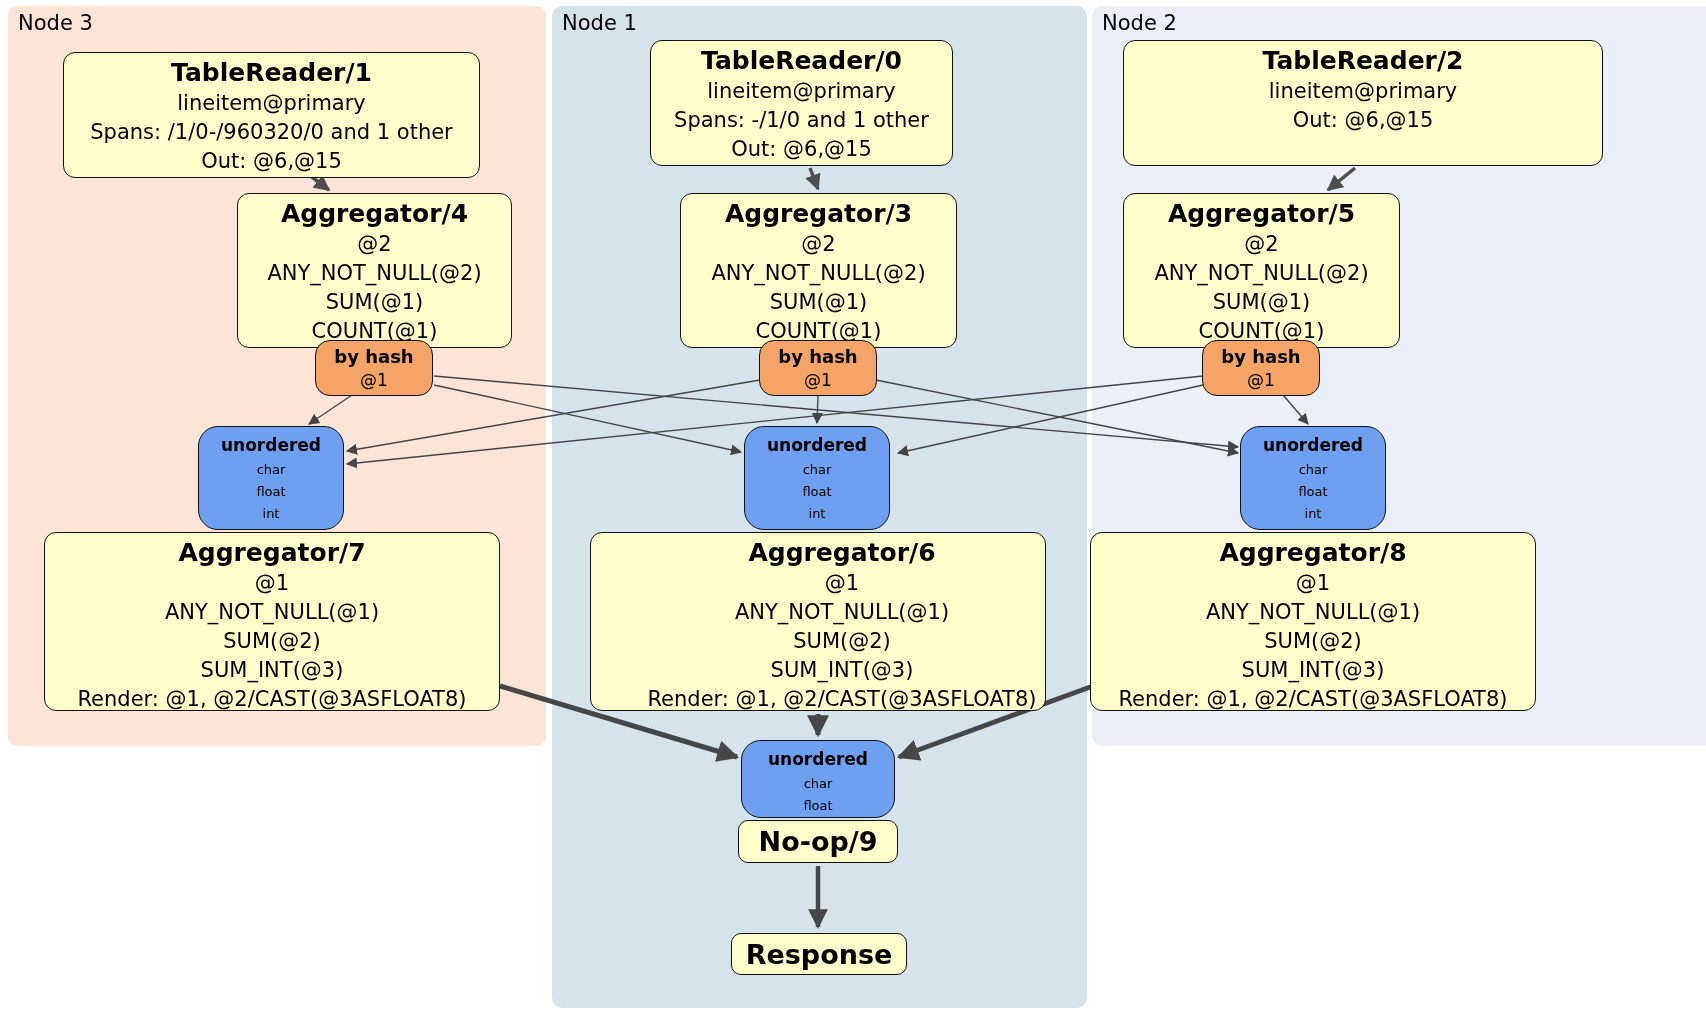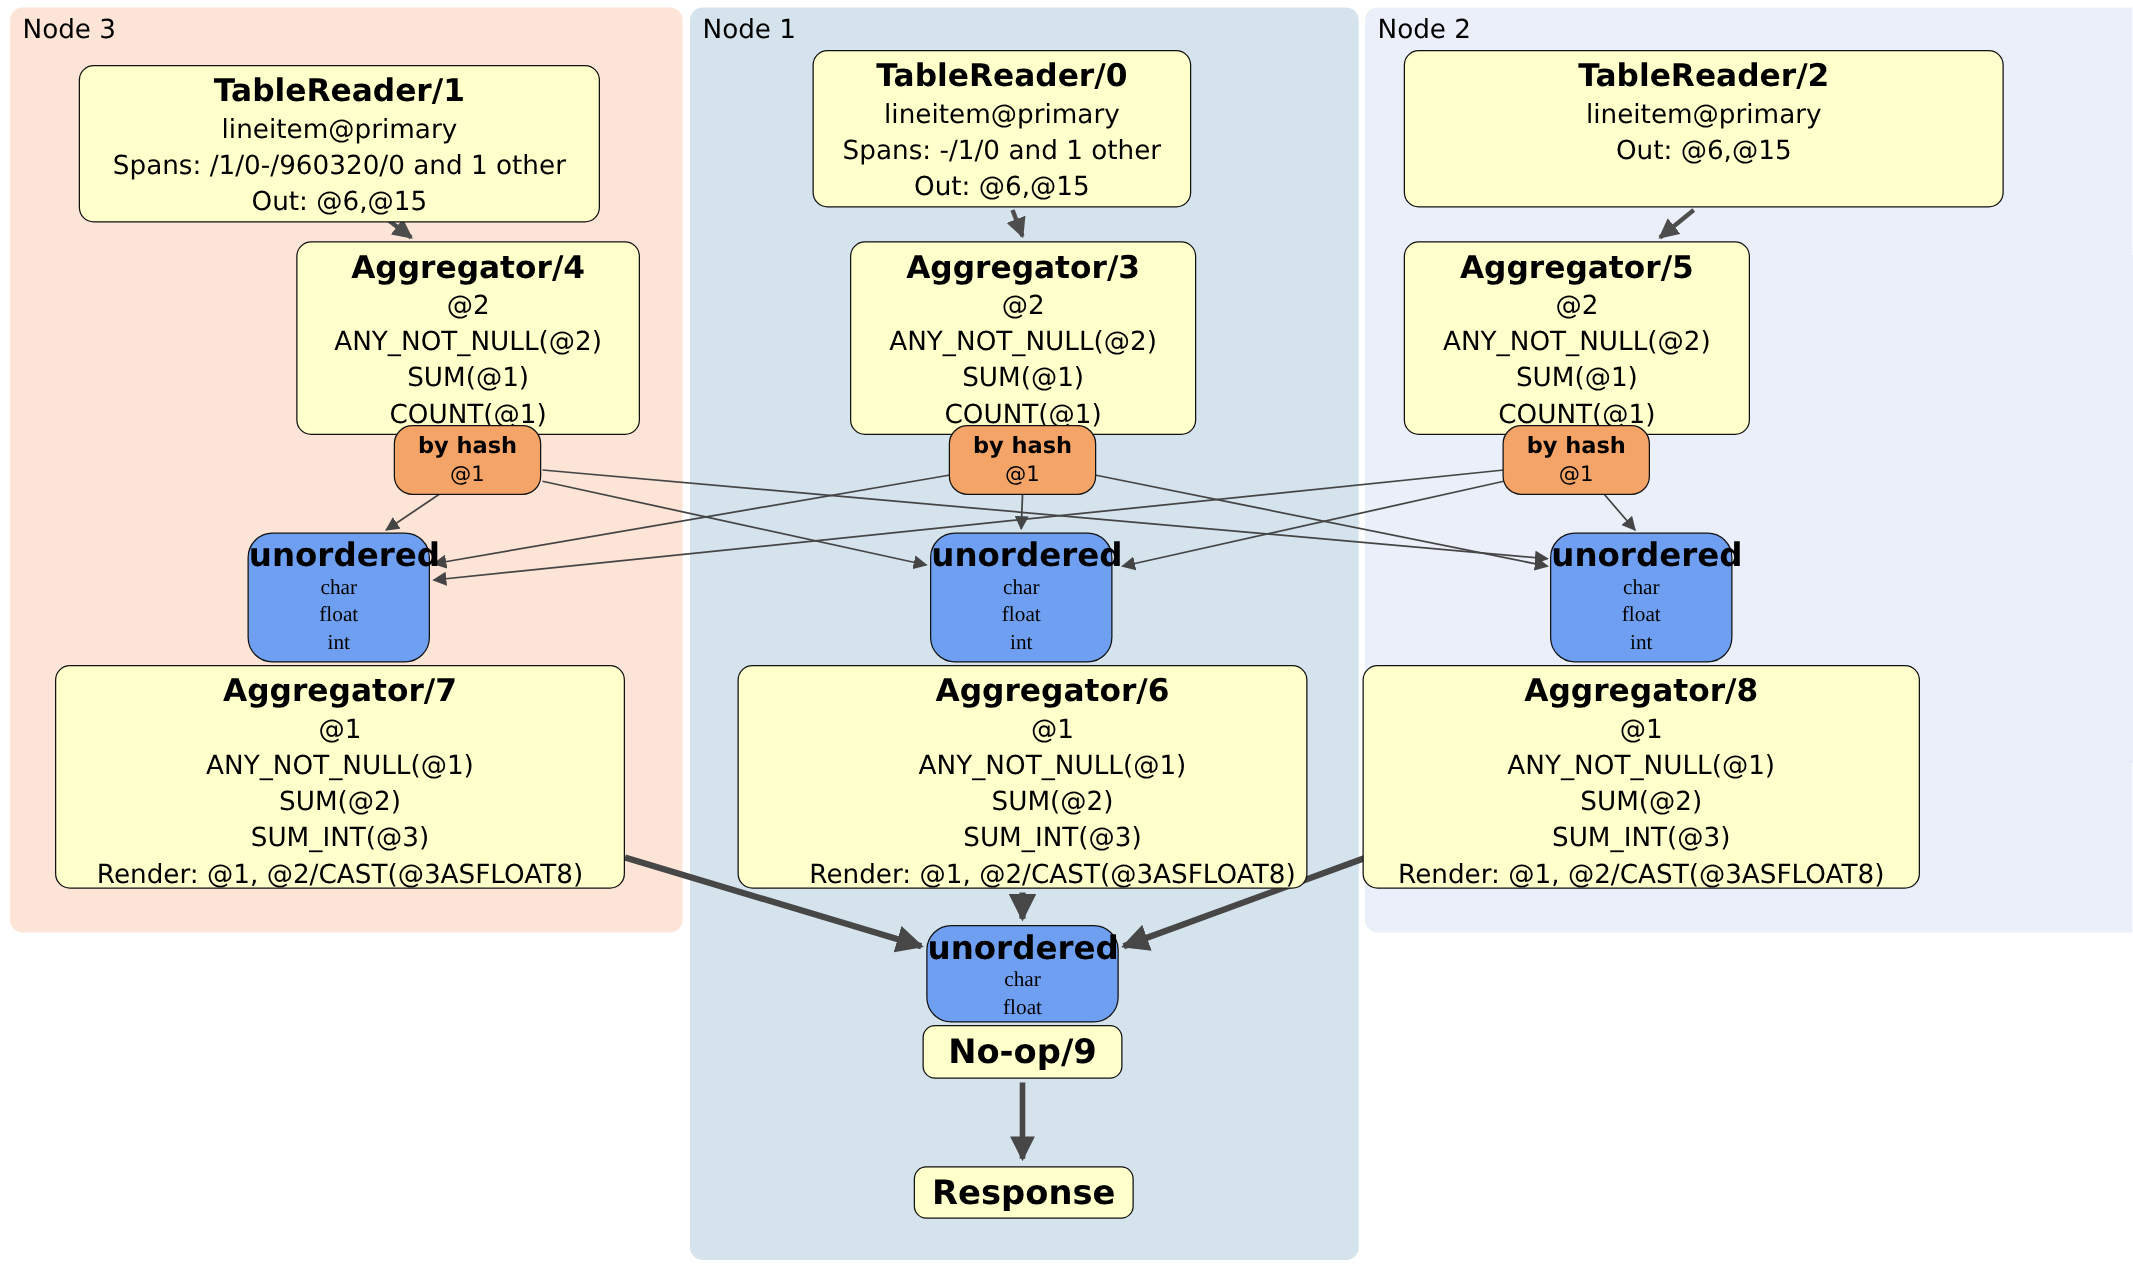"unordered" .stitle { font-size: 26px -> 17px }
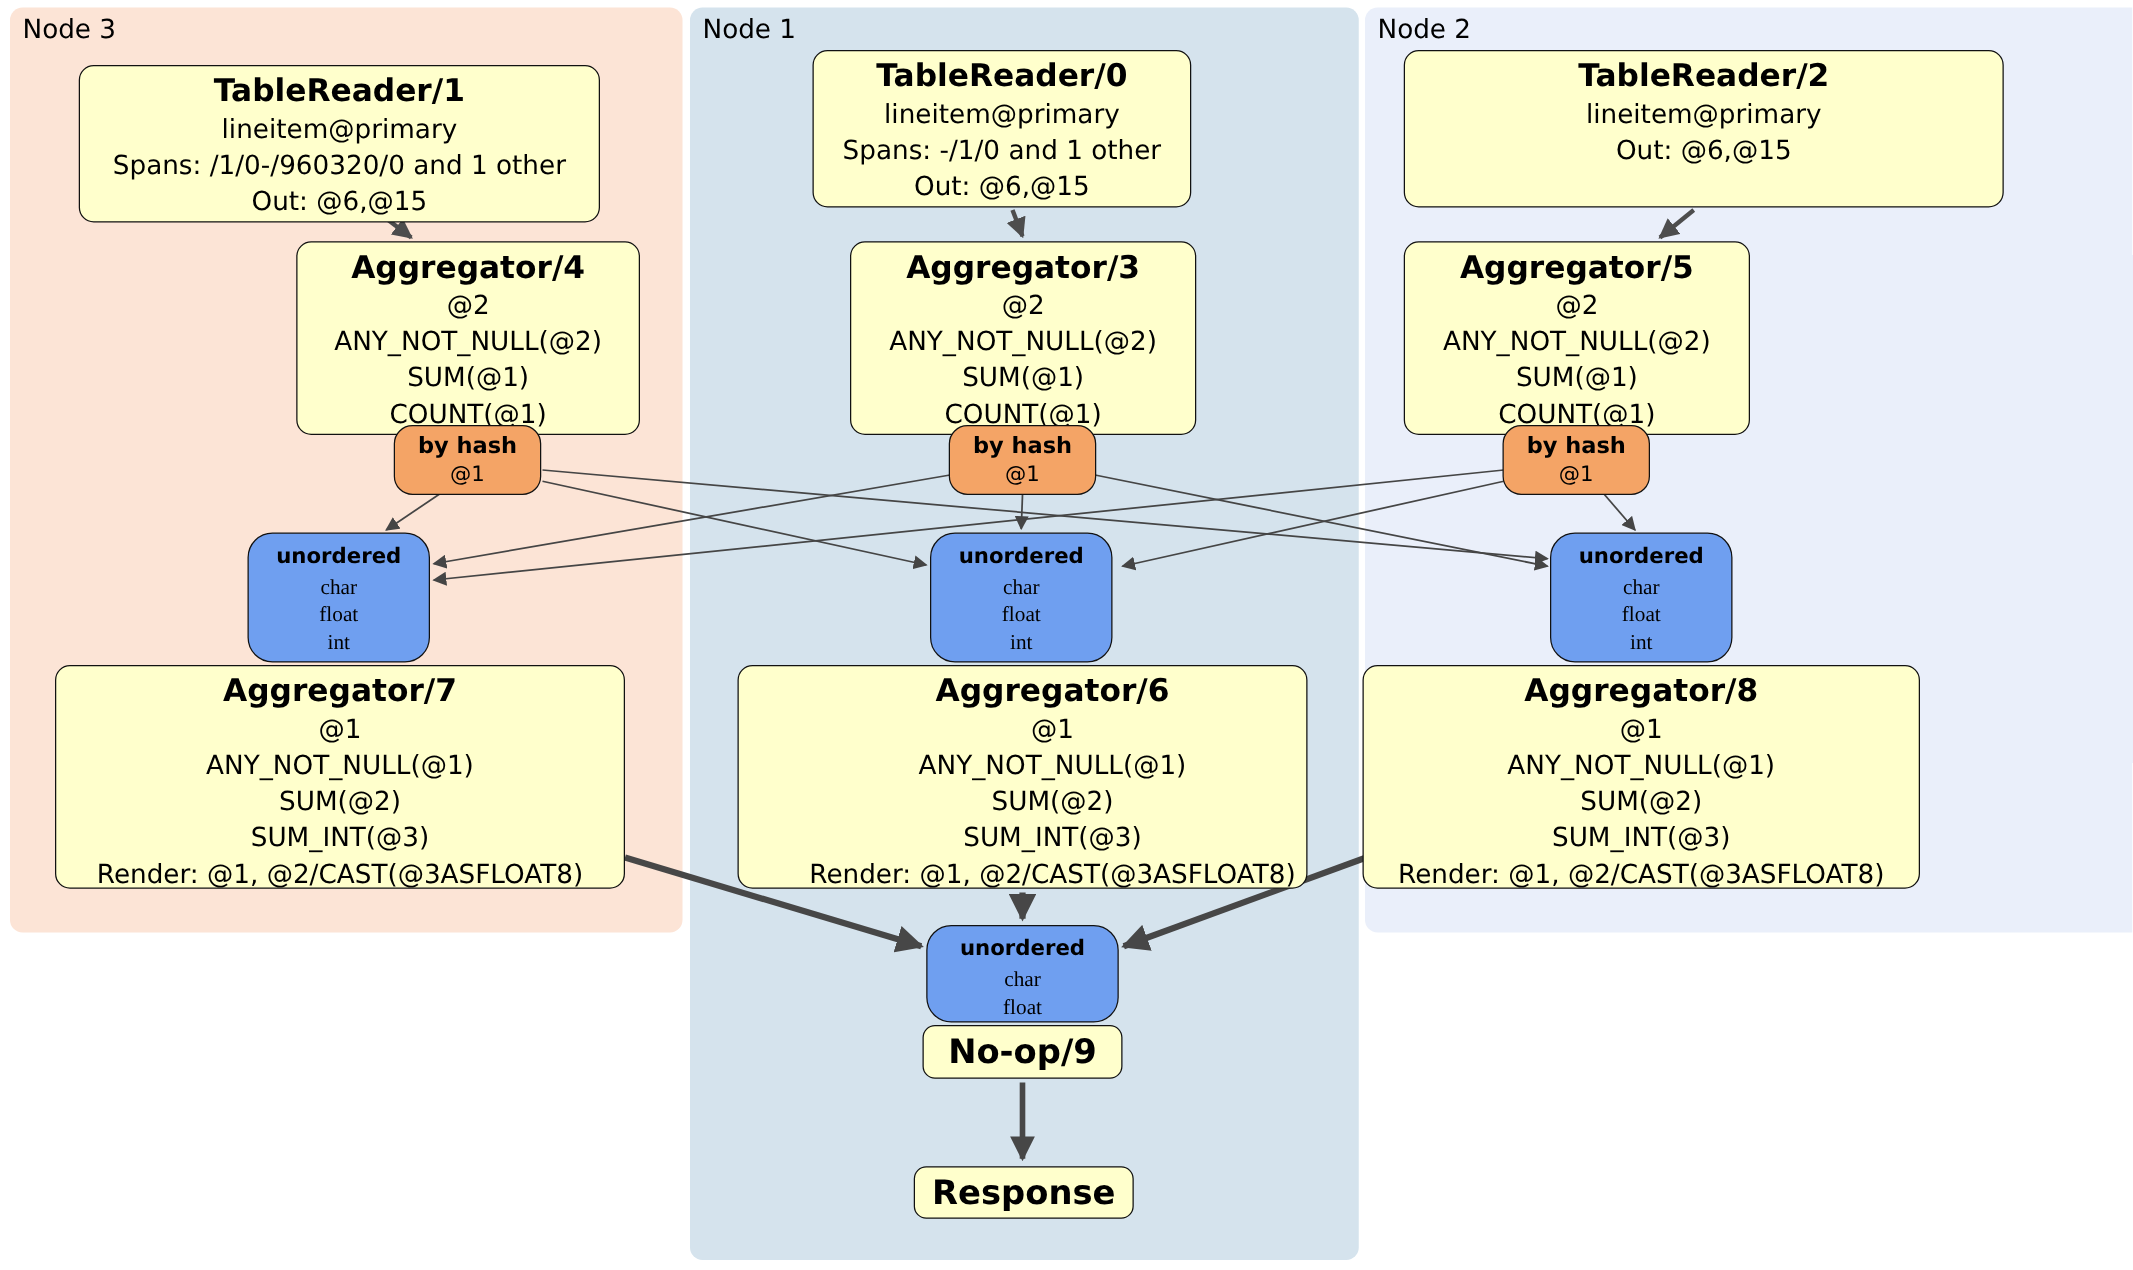"char" .sline { font-family: Liberation Serif, serif -> none; font-size: 17px -> 13px }
